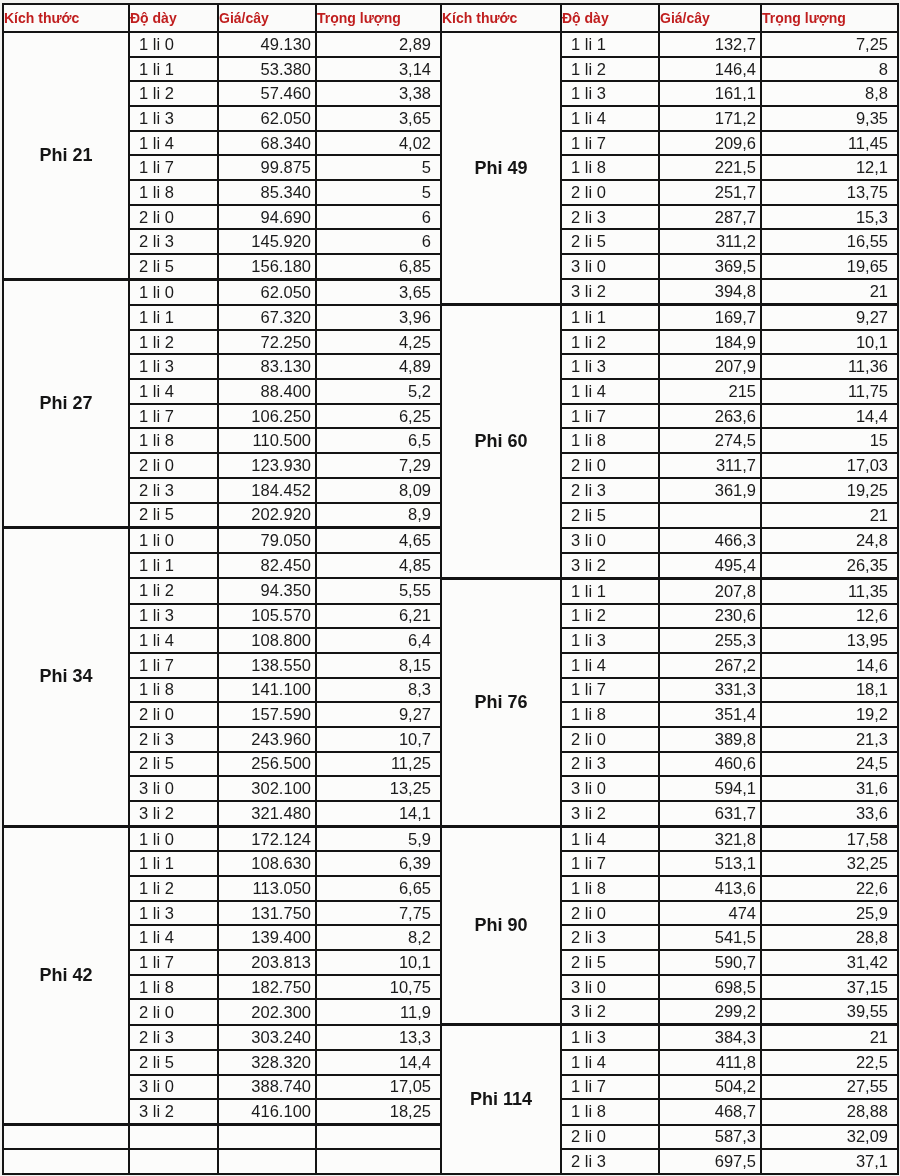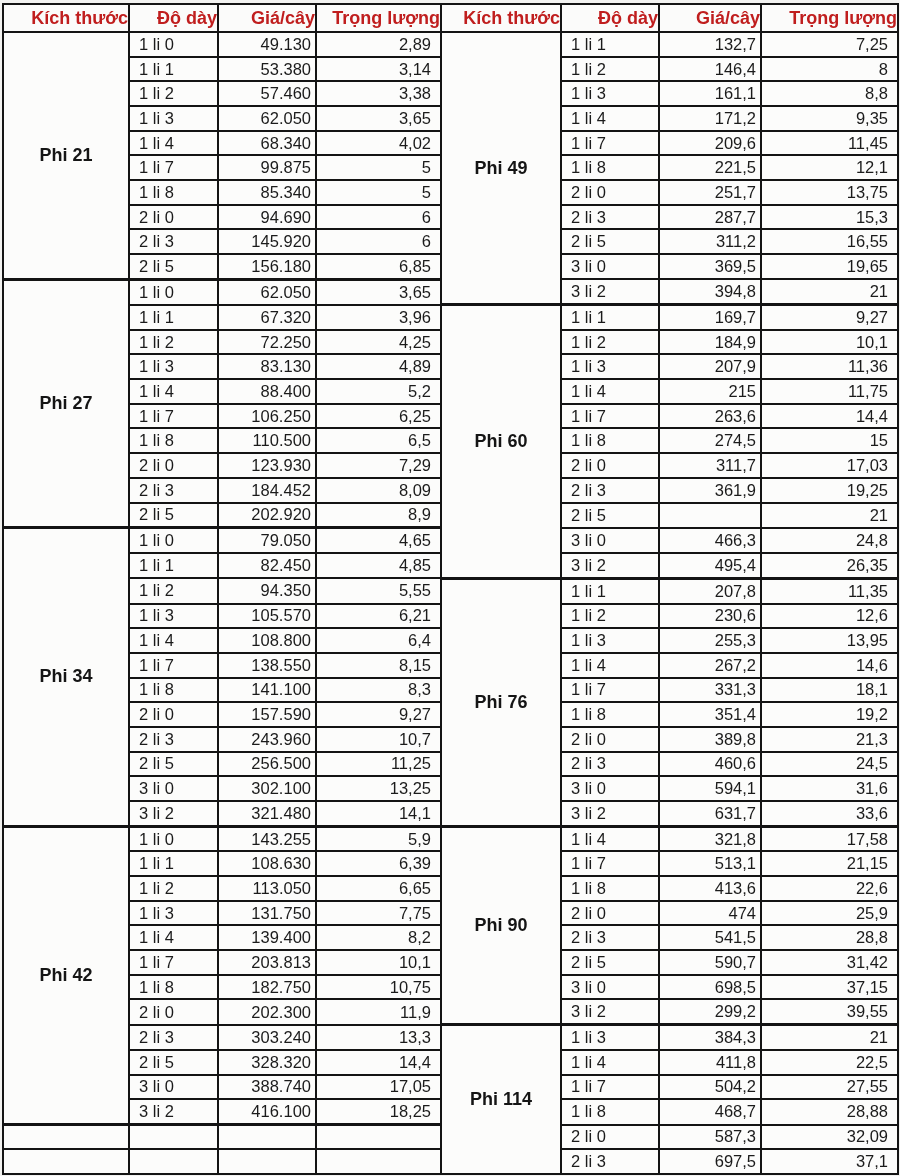"Kích thước" th { font-size: 18px -> 14px; text-align: right -> left }
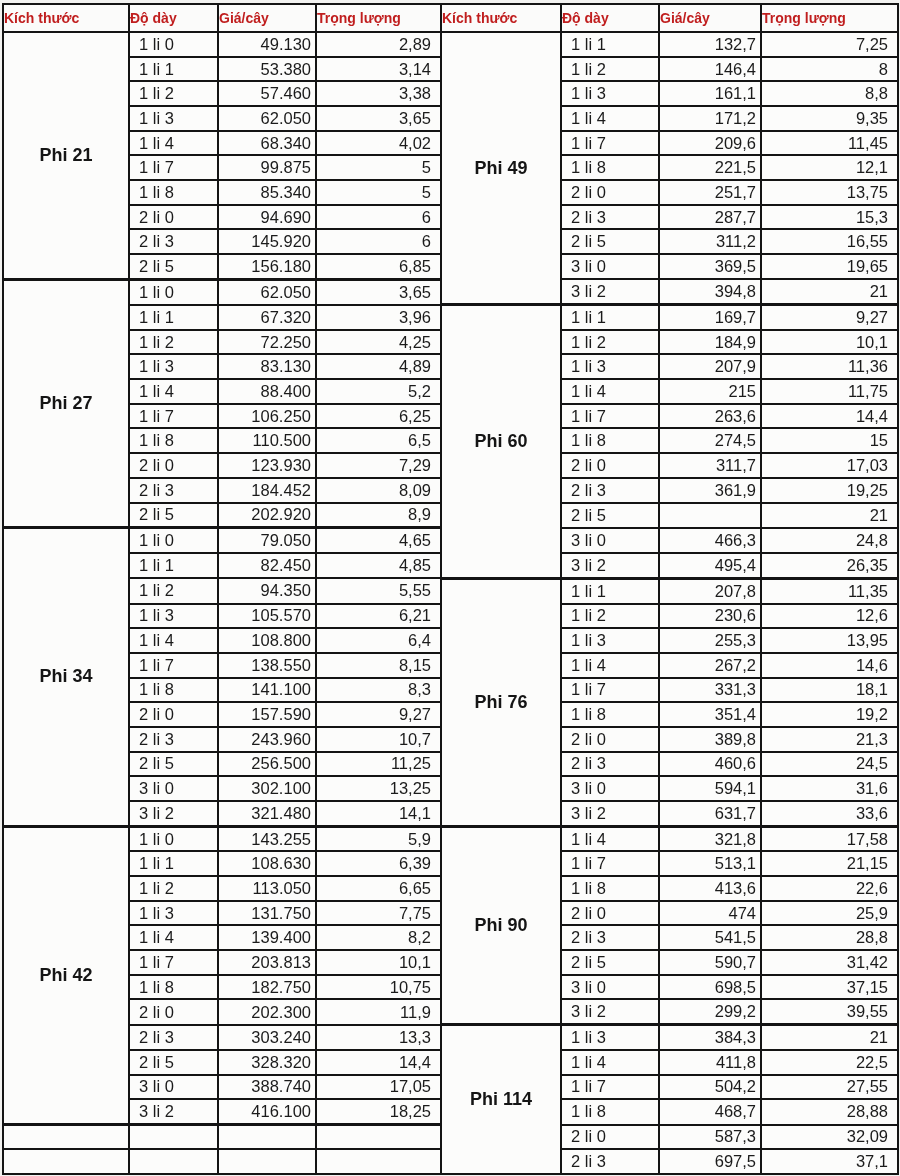"143.255" td.price { text: 143.255 -> 172.124 }
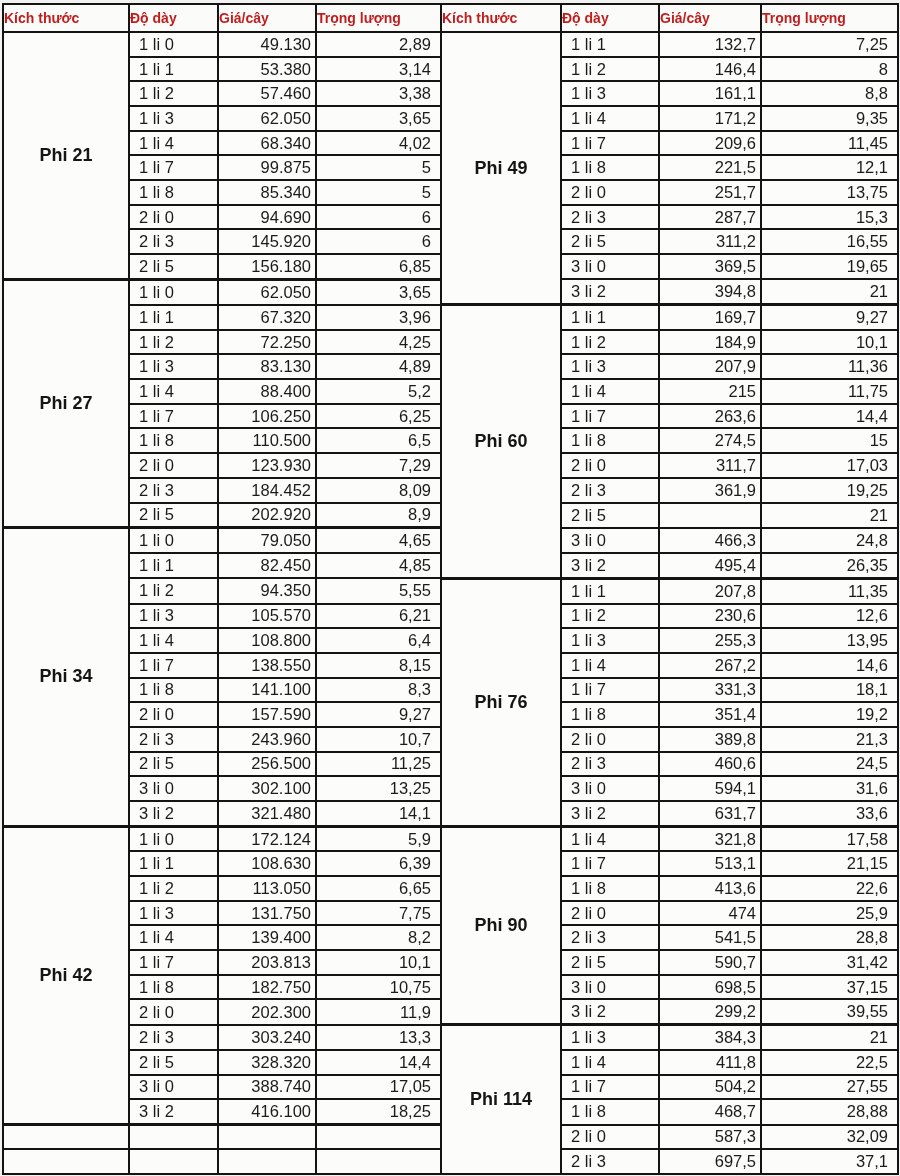"21,15" td.weight { text: 21,15 -> 32,25 }
